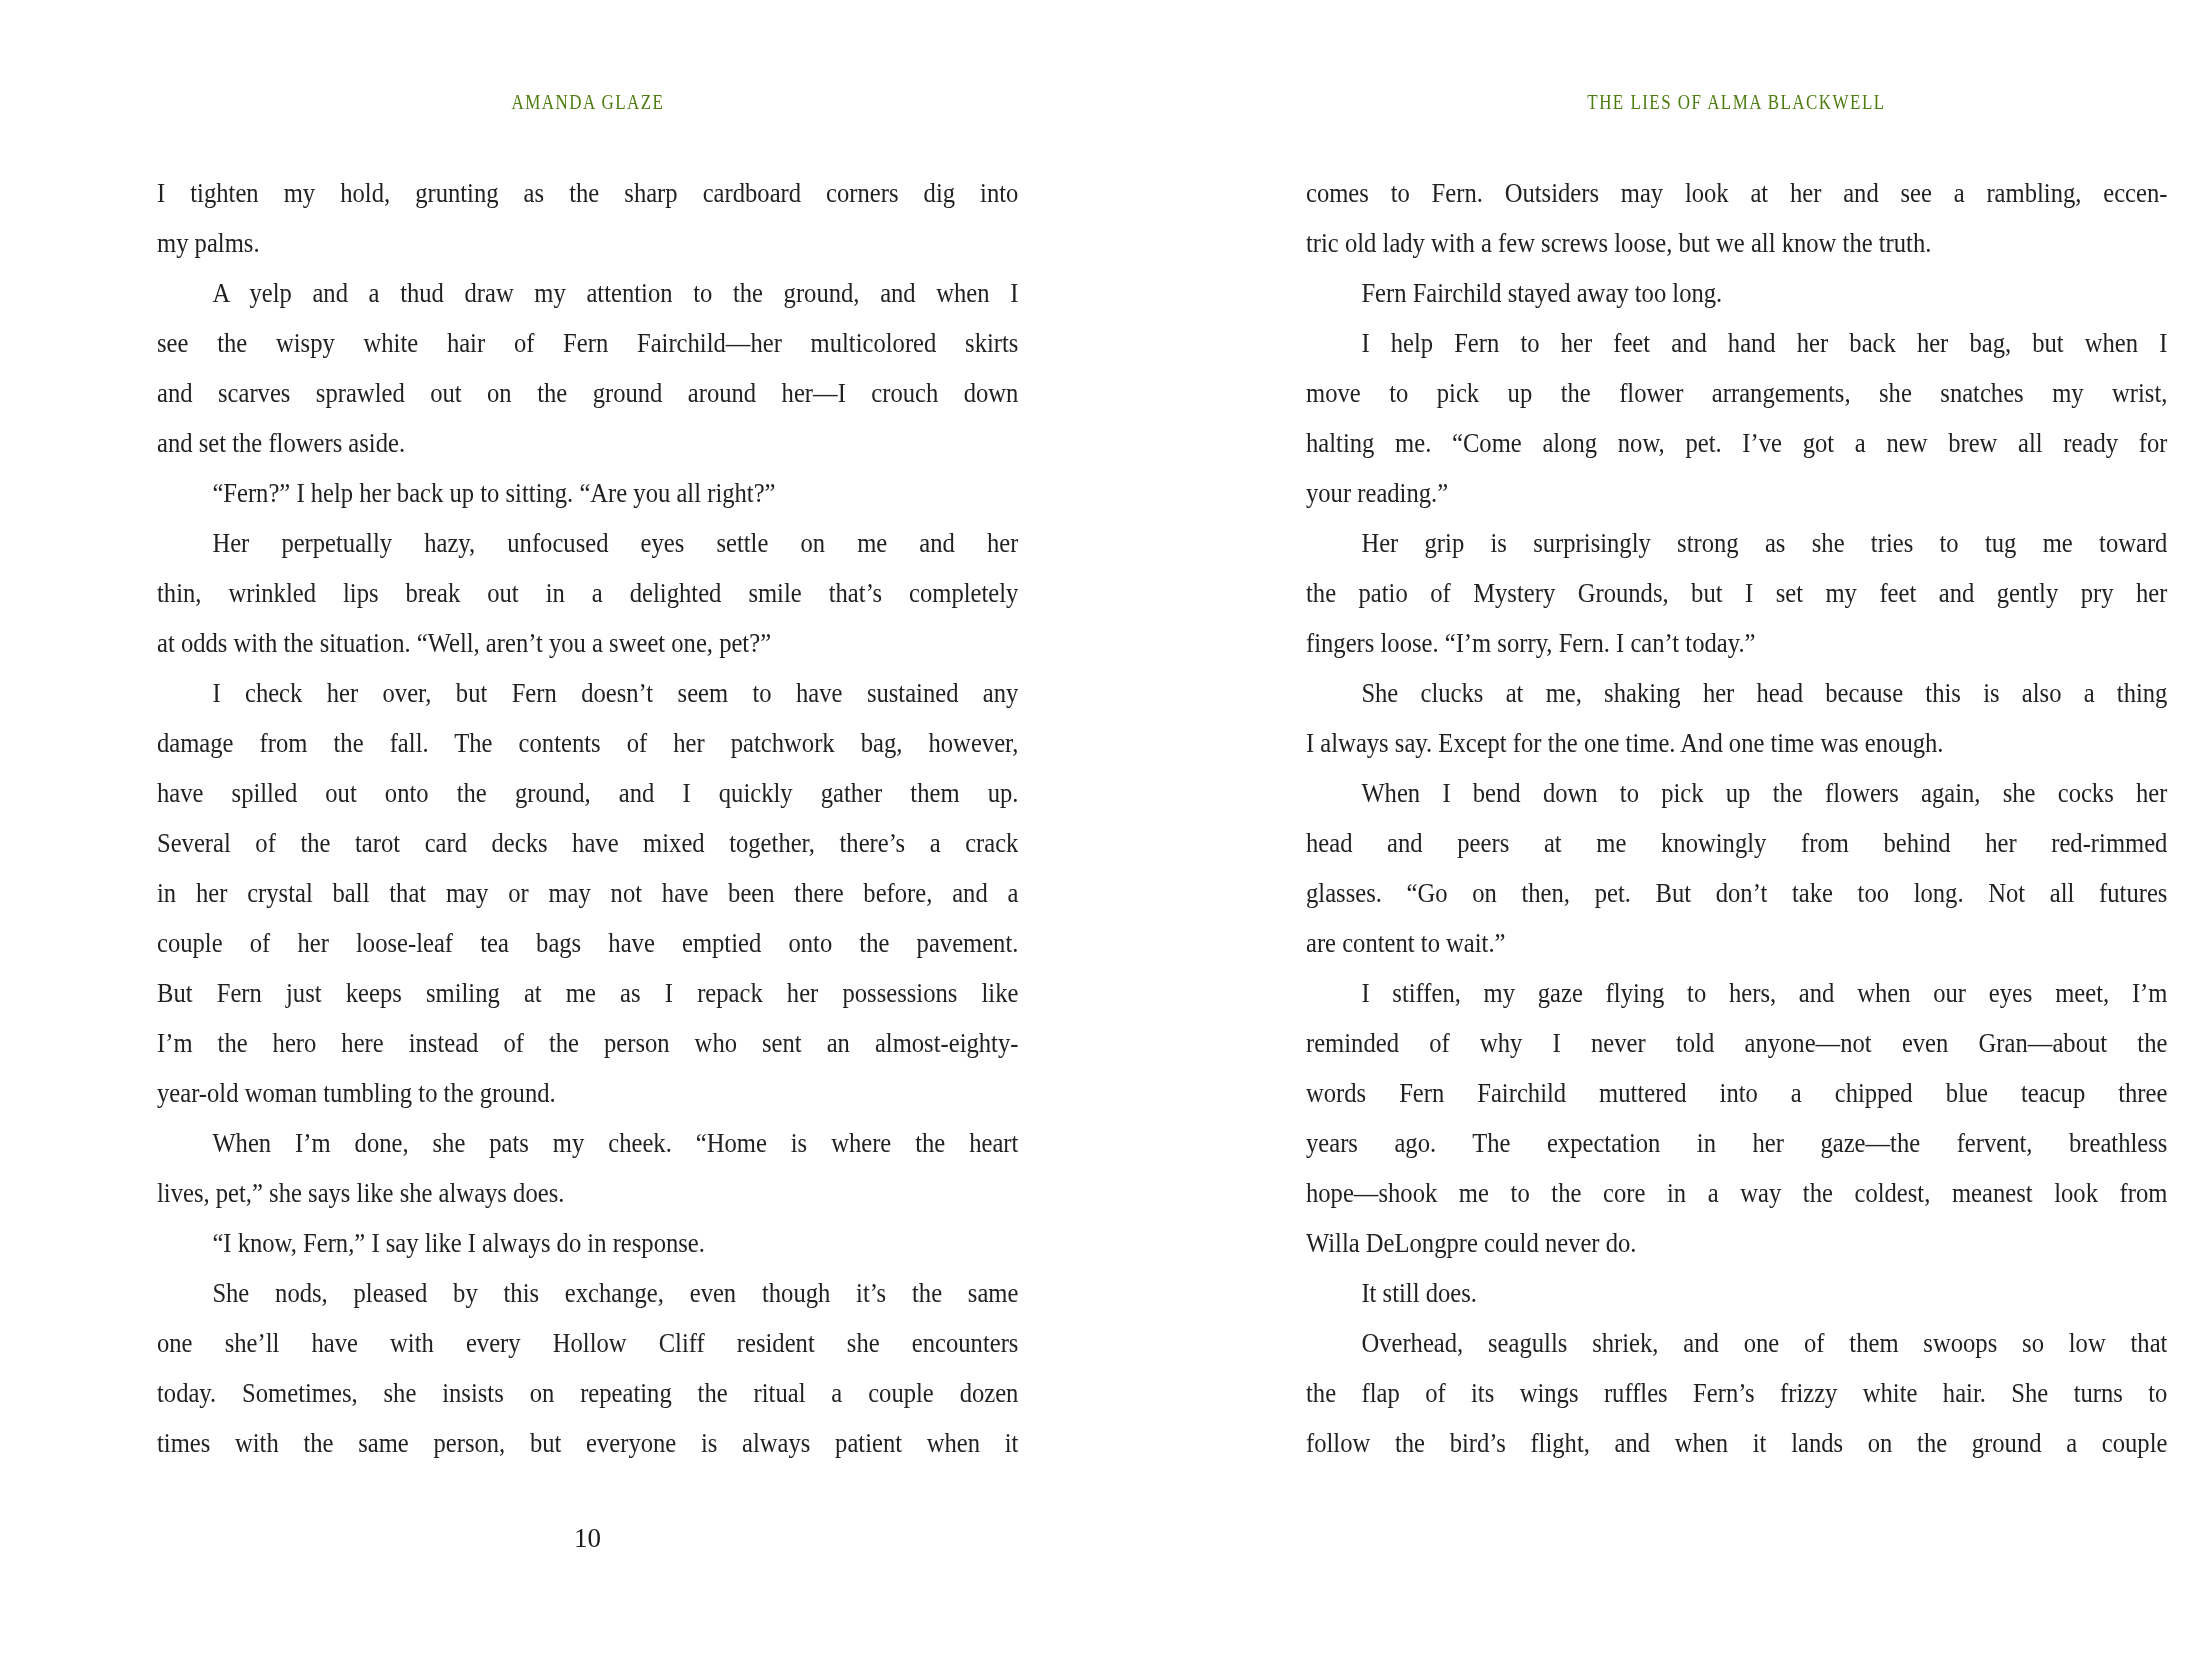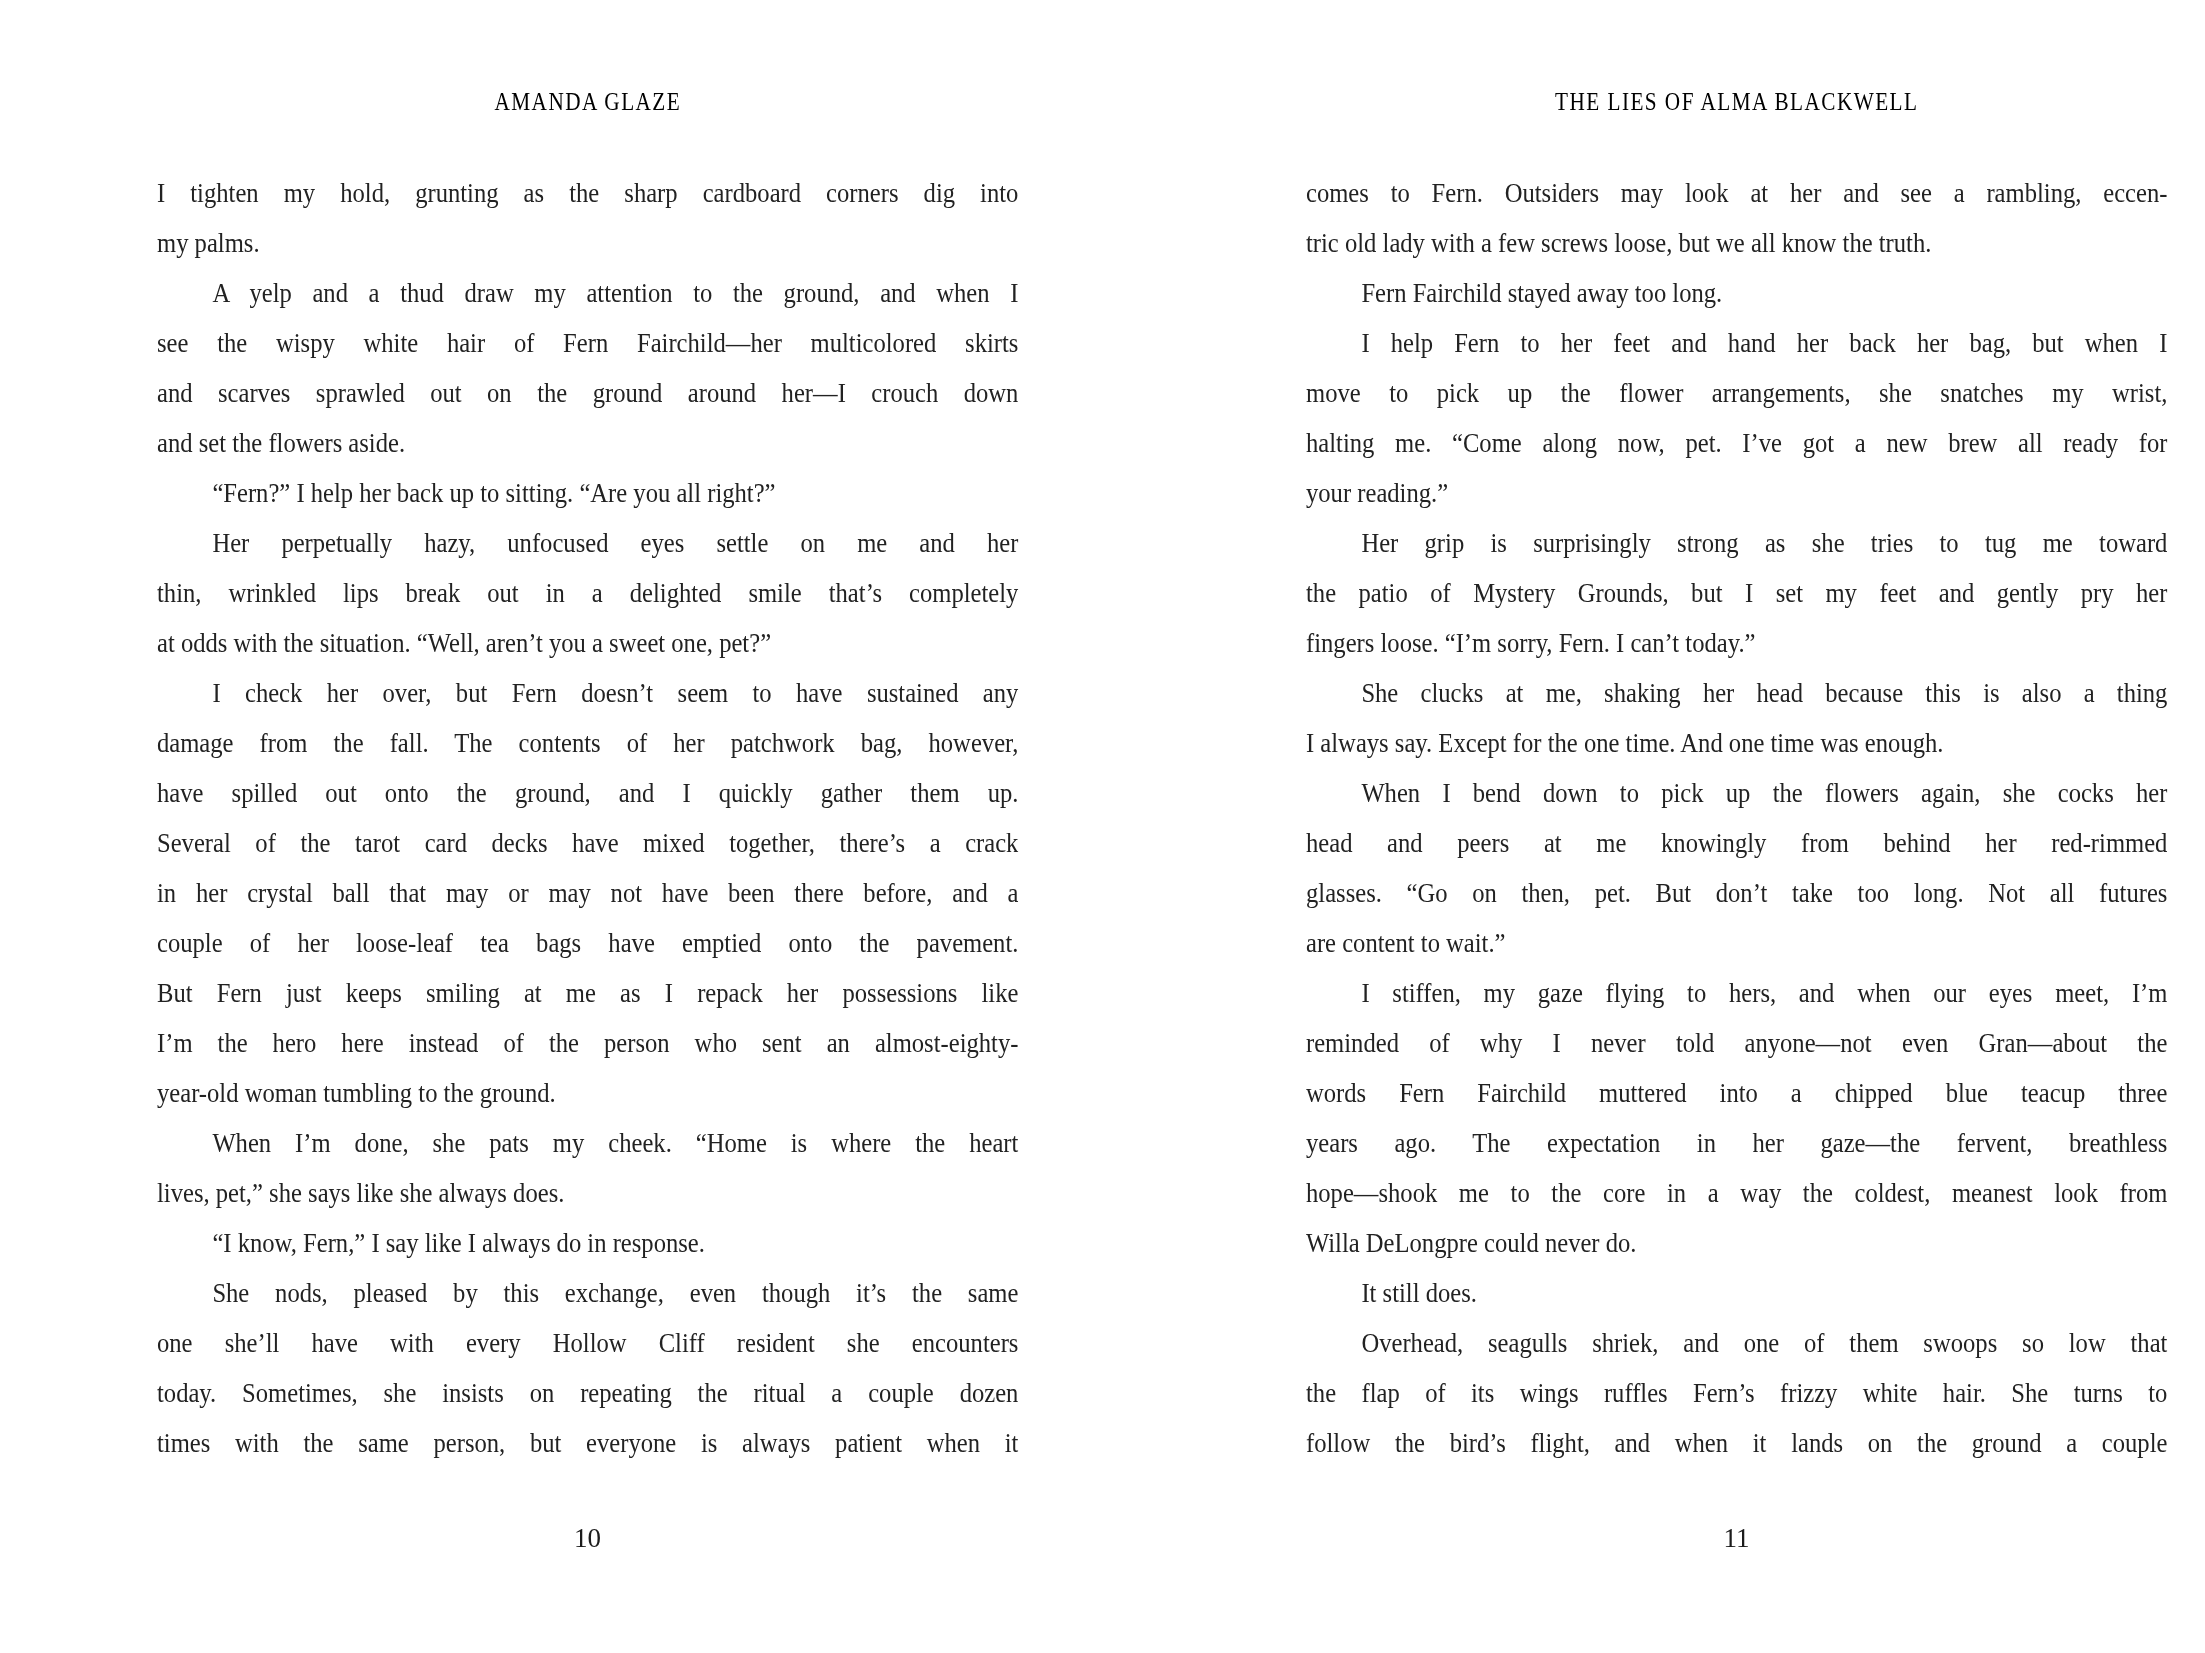"AMANDA GLAZE" .running-head { color: #000000 -> #4d7c0f; font-size: 25px -> 20px }
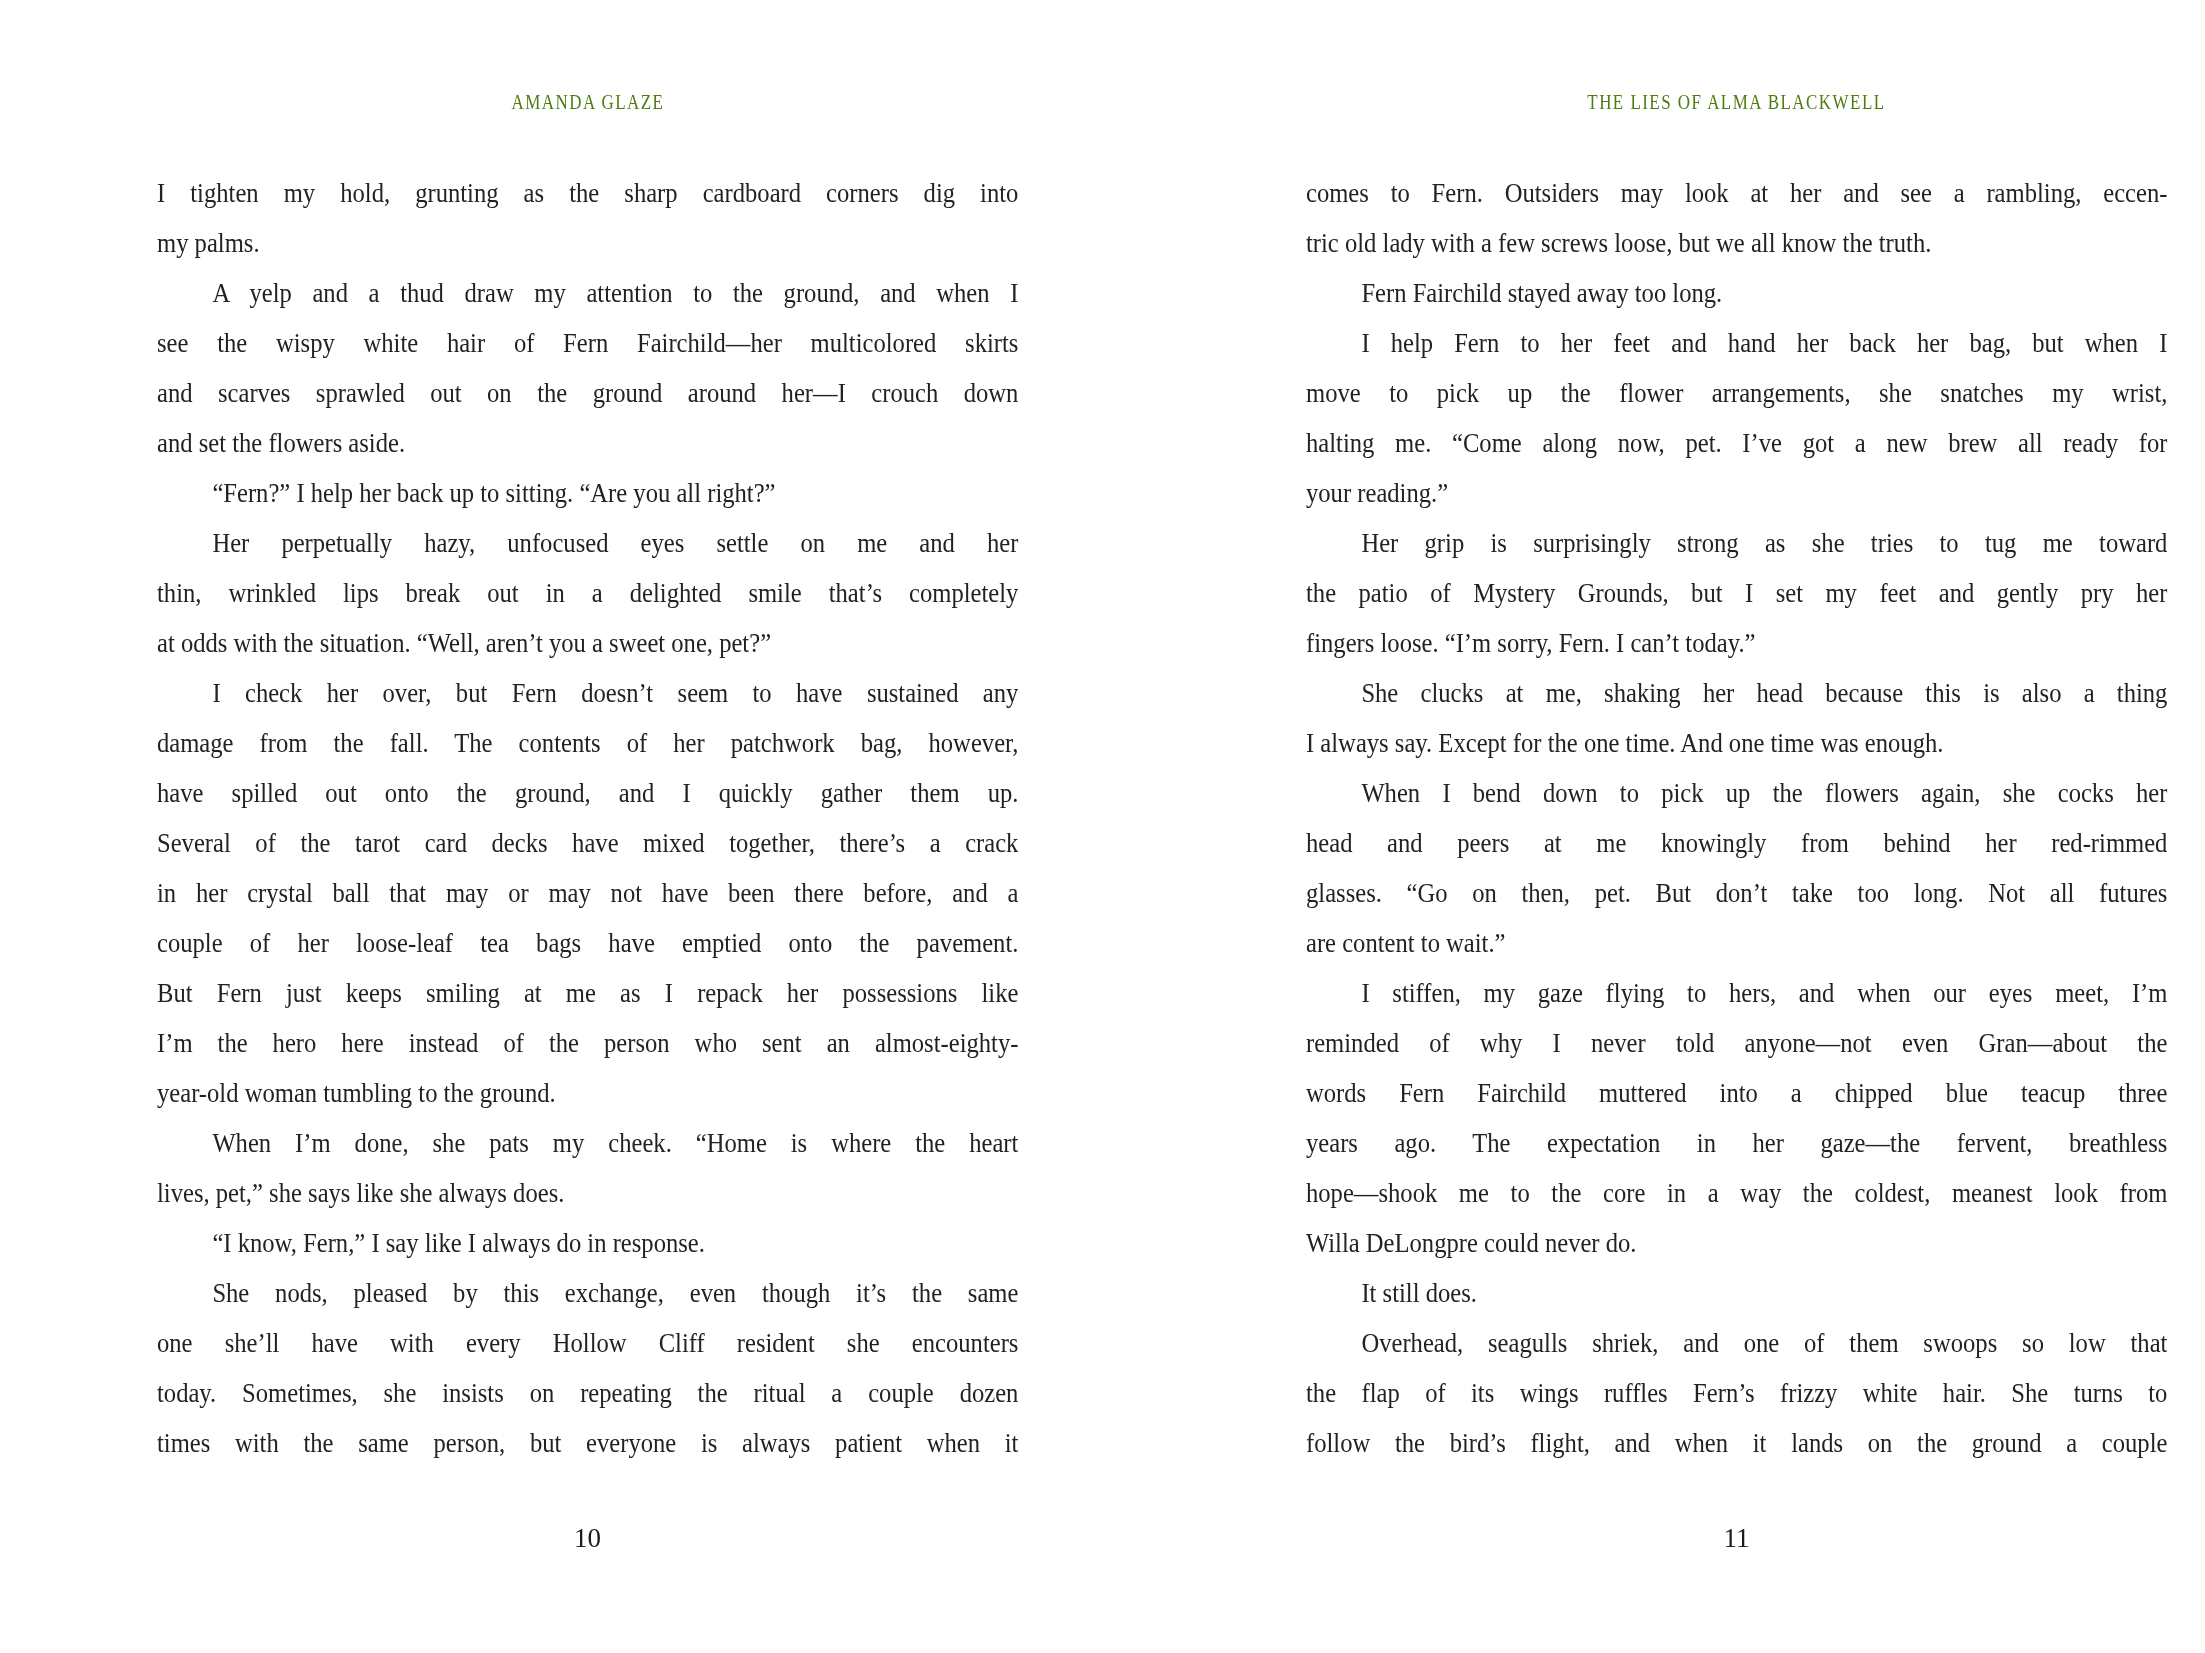"11" div.page-number { html: <div>11</div> -> none }
